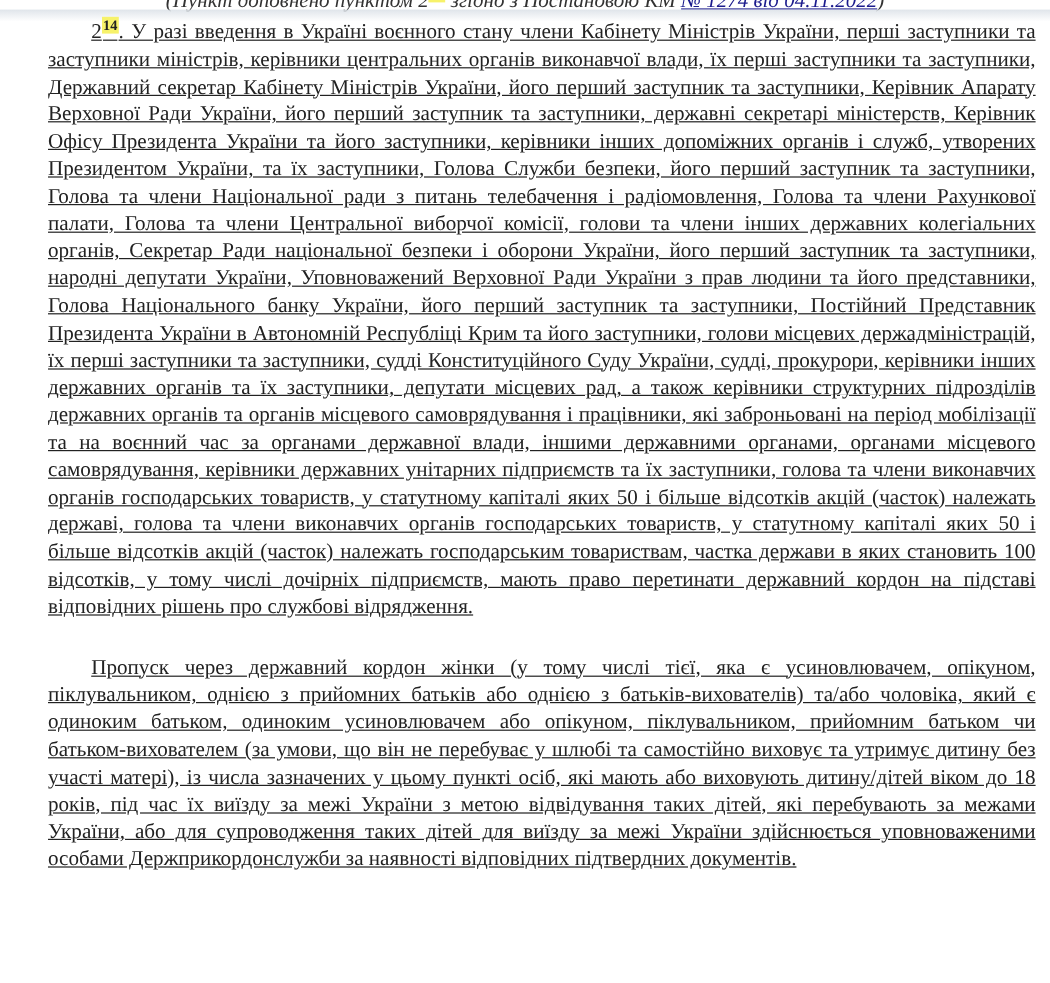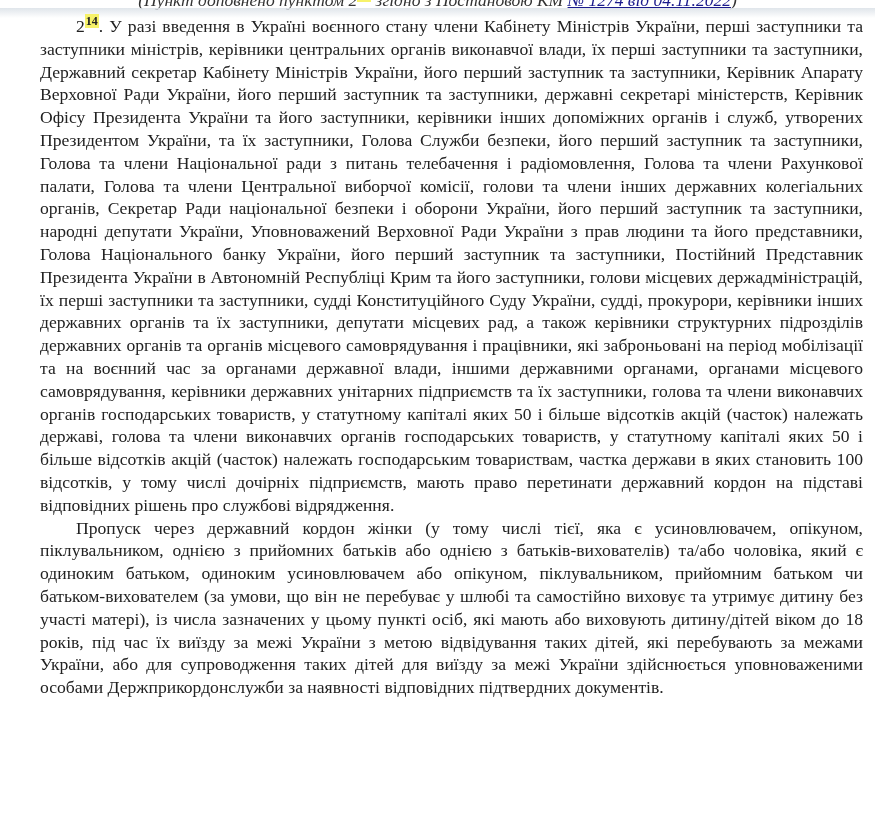"214. У разі введення в" p { text-decoration: none -> underline }
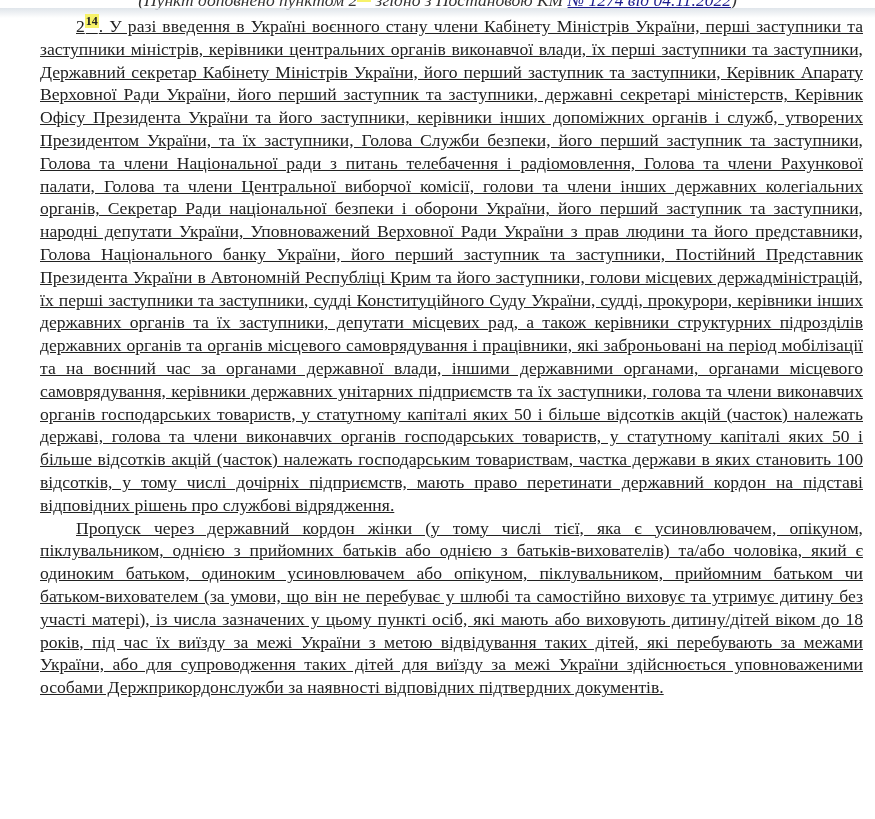"Пропуск через державний кордон жінки" p + p { margin-top: 0 -> 28px }
